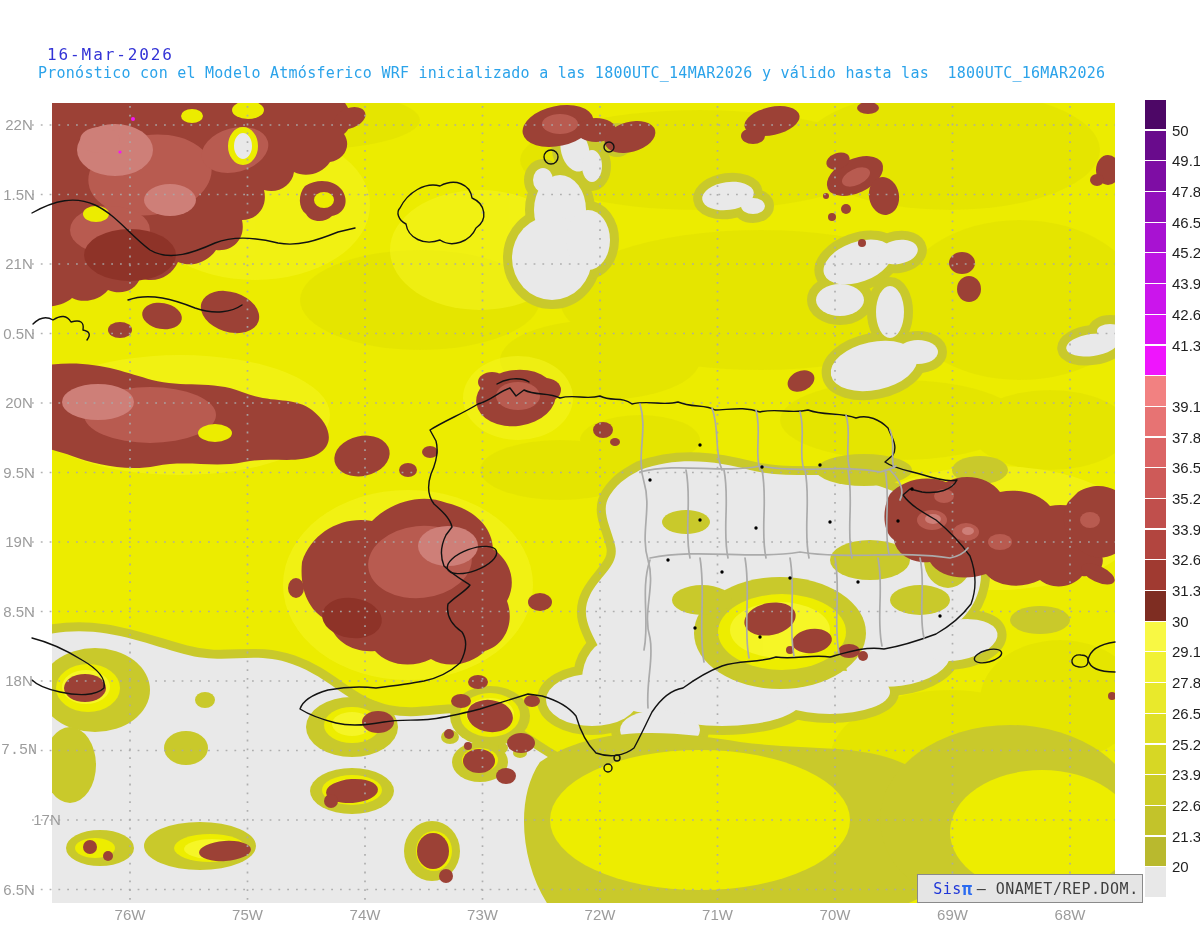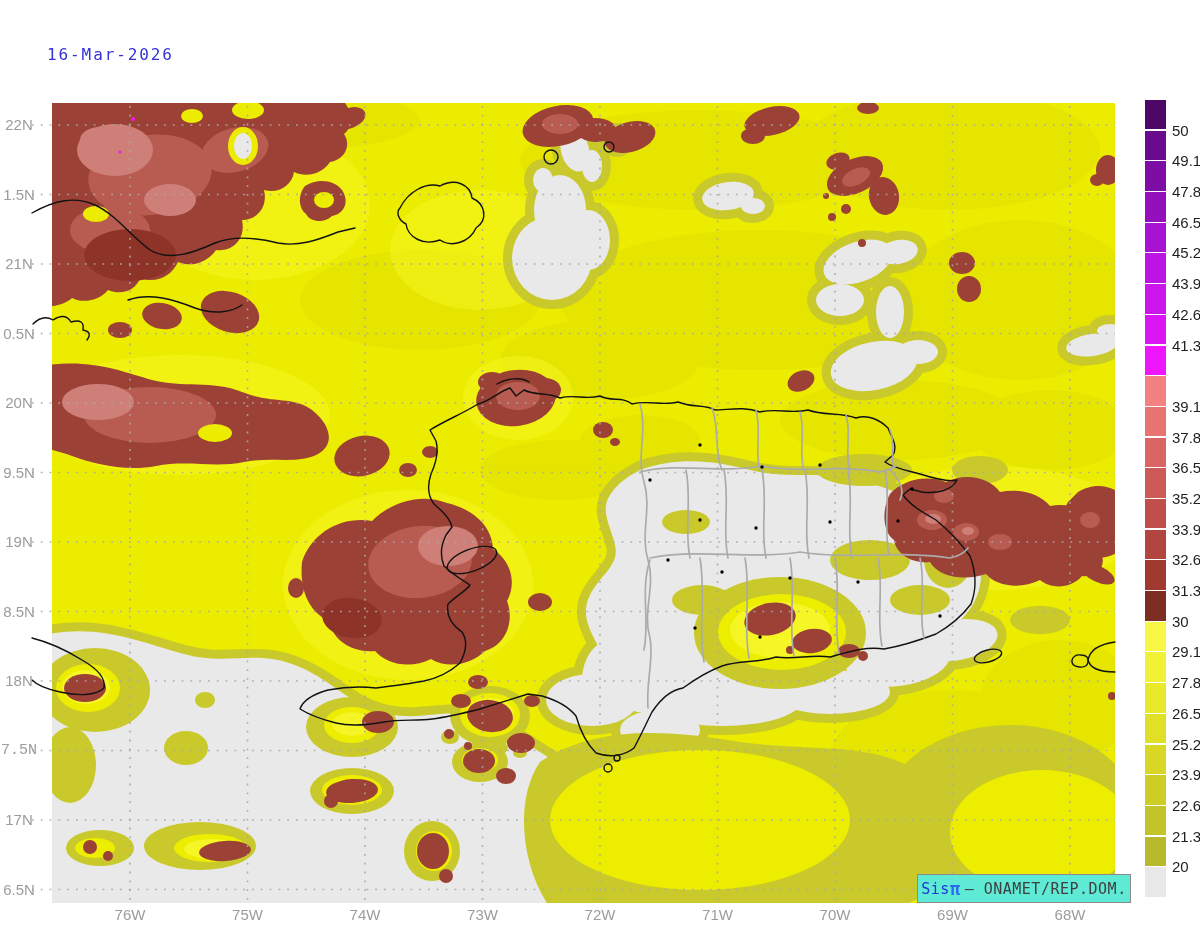"Pronóstico con el Modelo Atmósferico" div.forecast { html: none -> <div>Pronóstico con el Modelo Atmósferico WRF inicializado a las 1800UTC_14MAR2026 y válido hasta las 1800UTC_16MAR2026</div> }
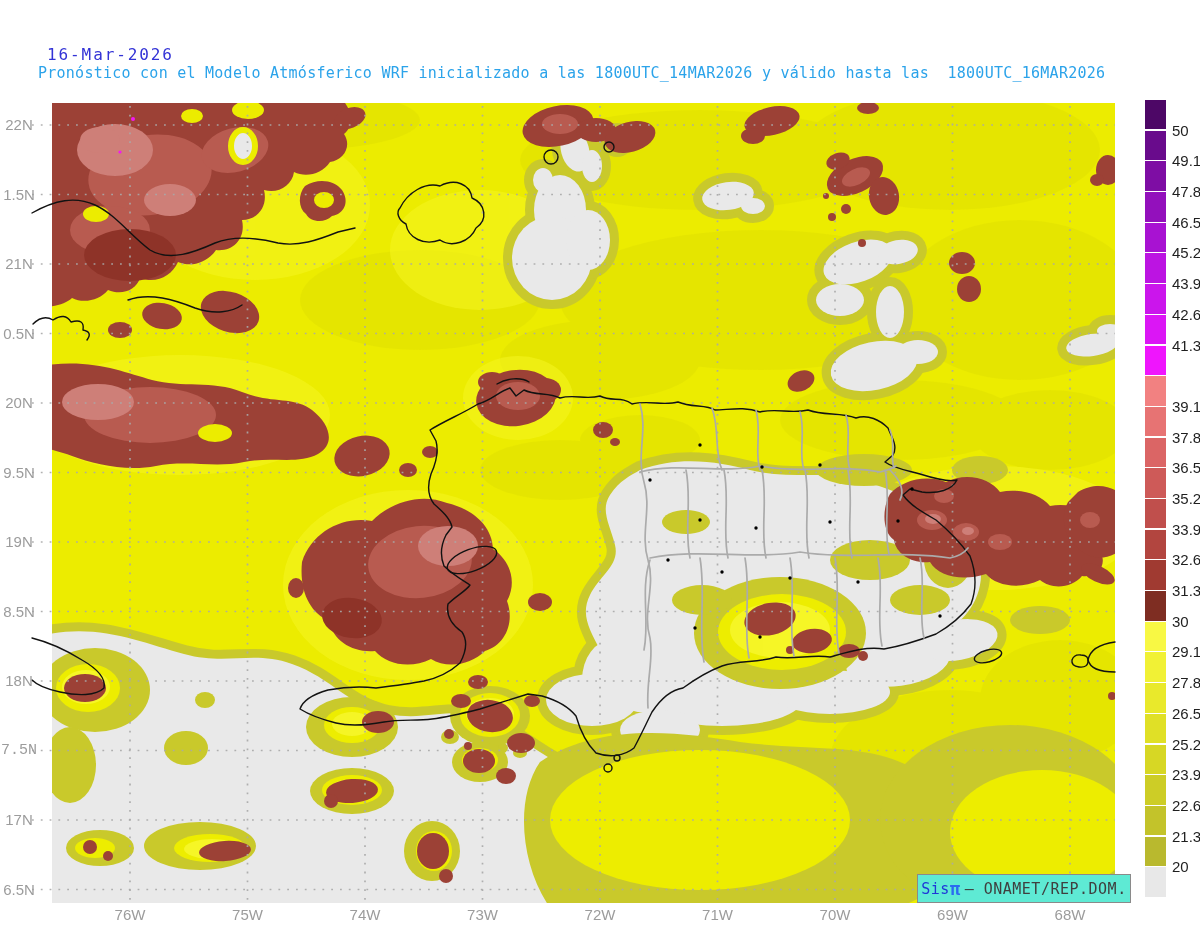"17N" div.ylab { margin-left: none -> 28px }
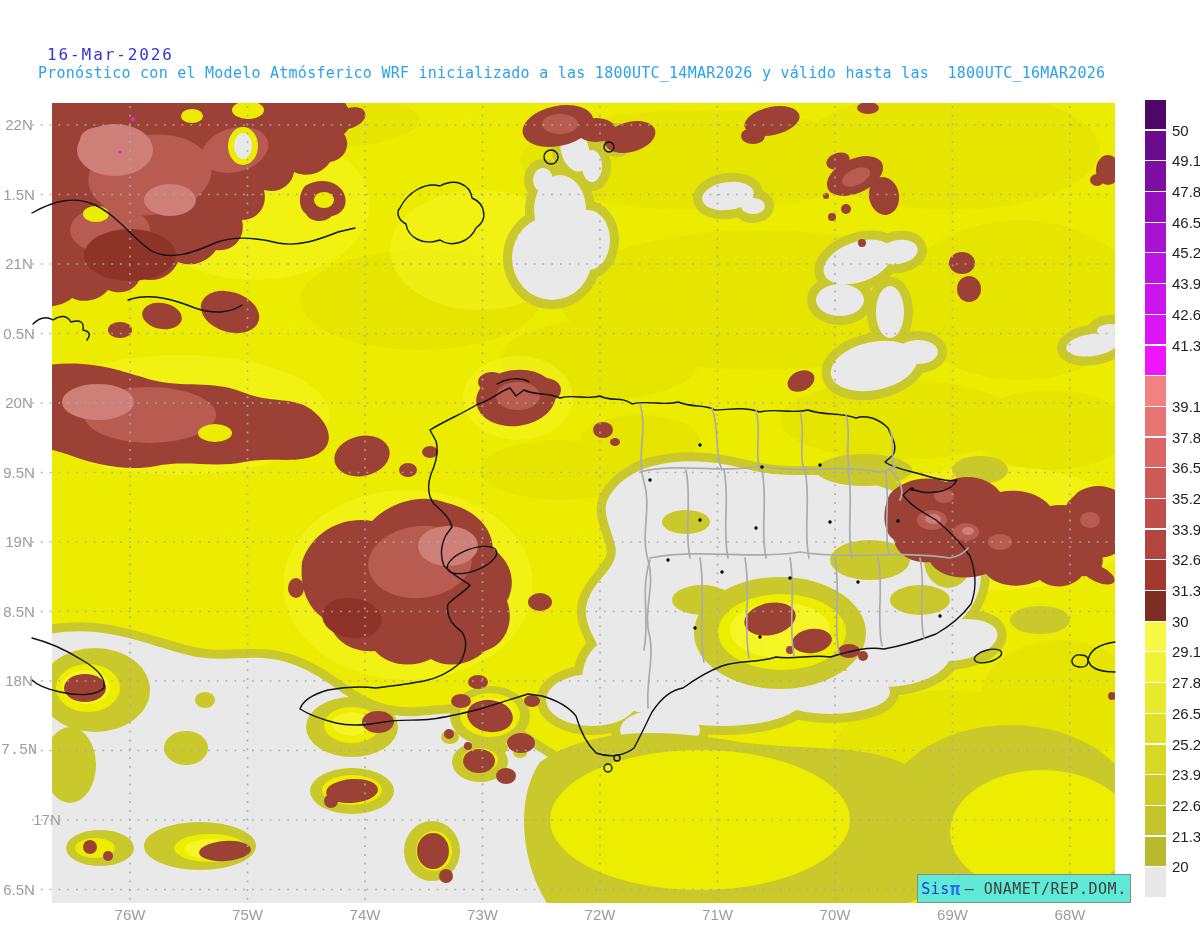"Sis" .brand { background: #5eead4 -> #e5e5e5; padding-left: none -> 12px }
